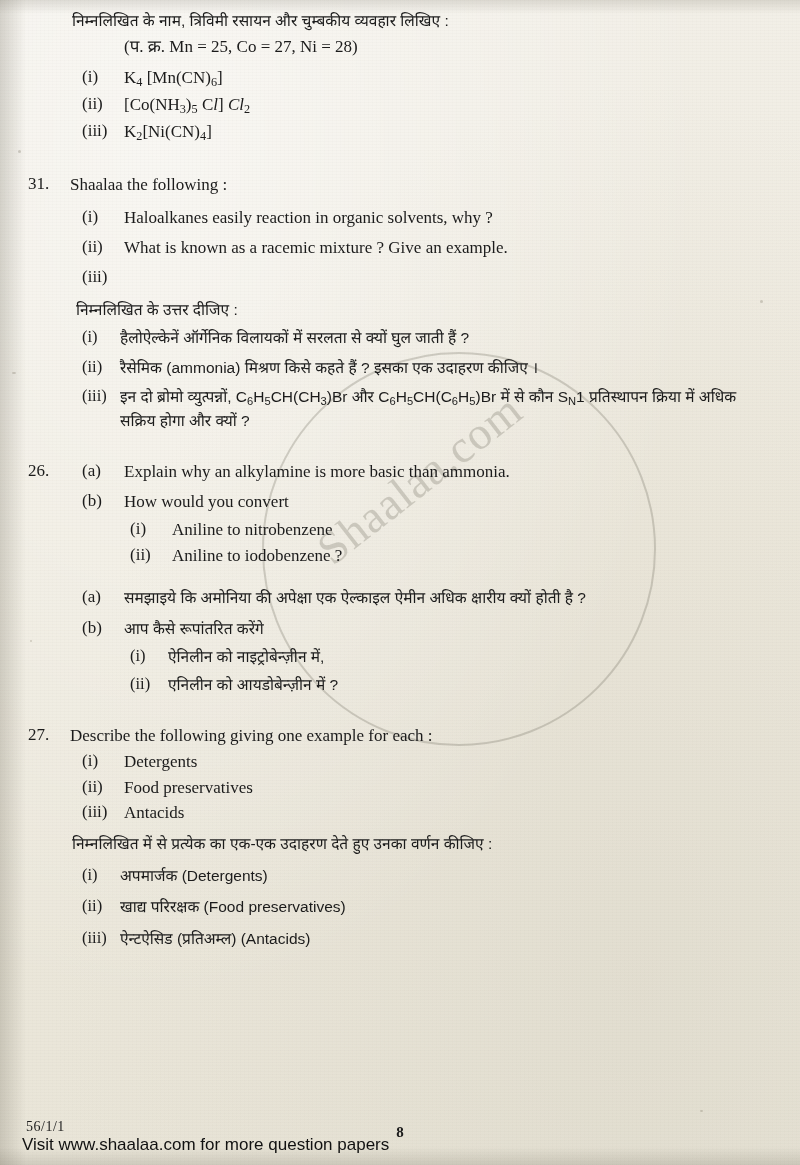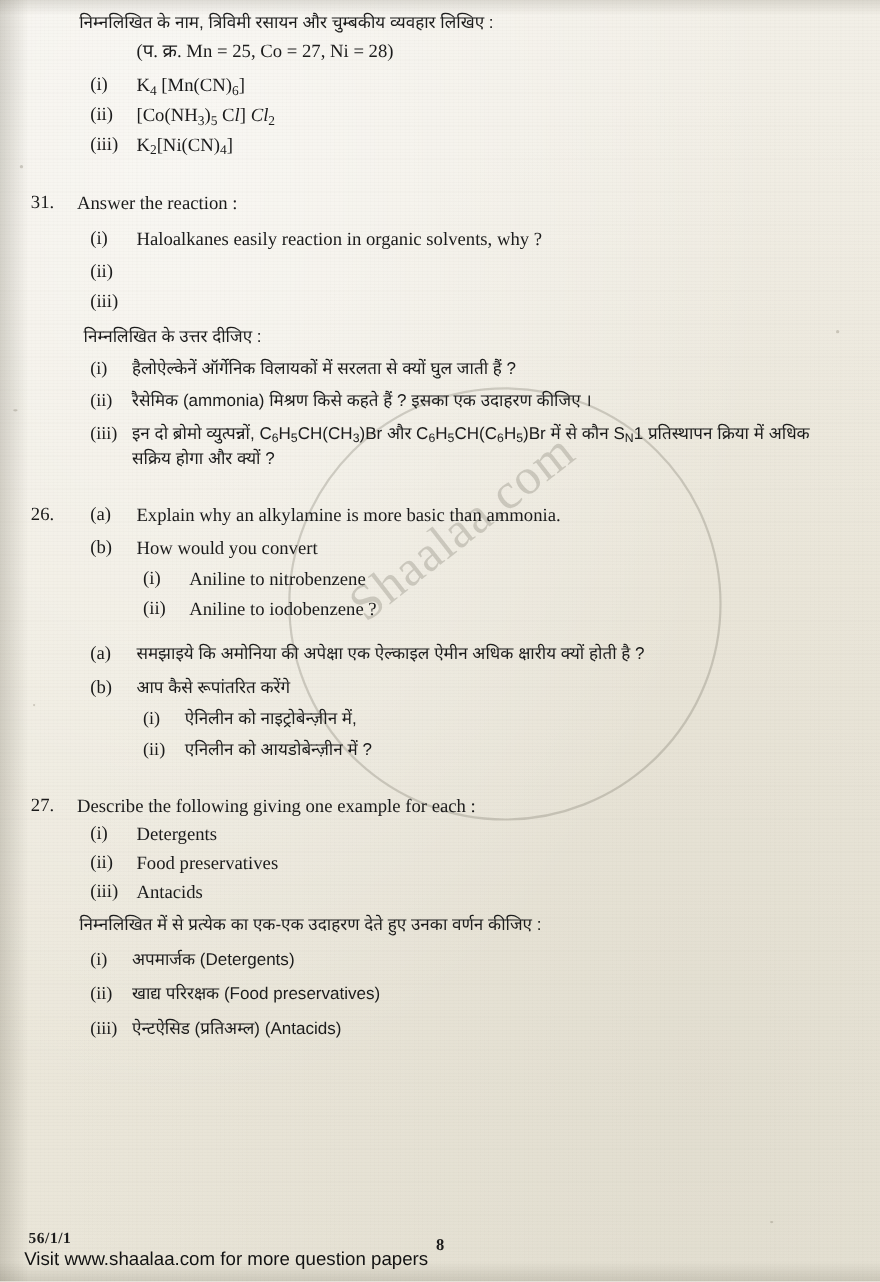"Answer the reaction :" div.body-text { text: Answer the reaction -> Shaalaa the following }
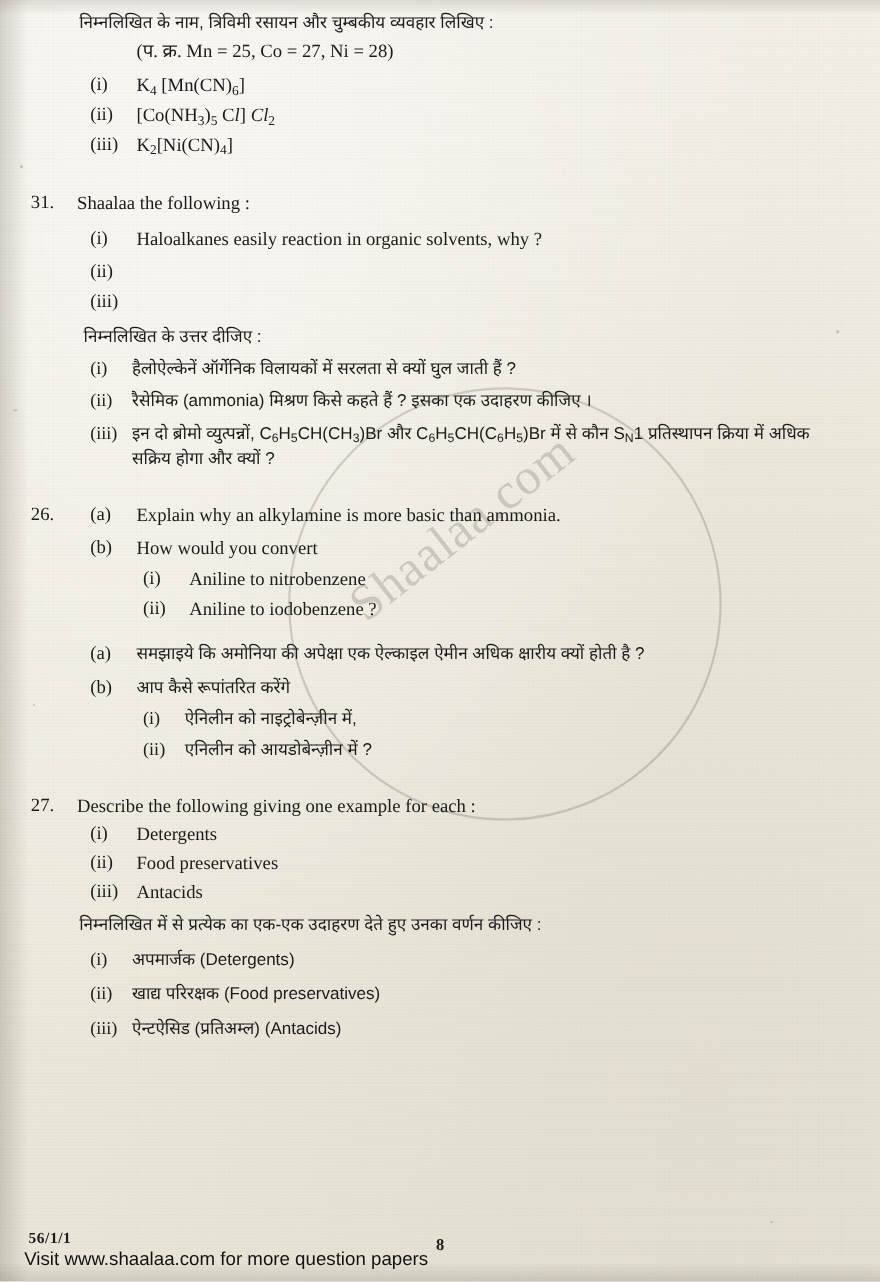"What is known as a" div.body-text { html: none -> <div>What is known as a racemic mixture ? Give an example.</div> }
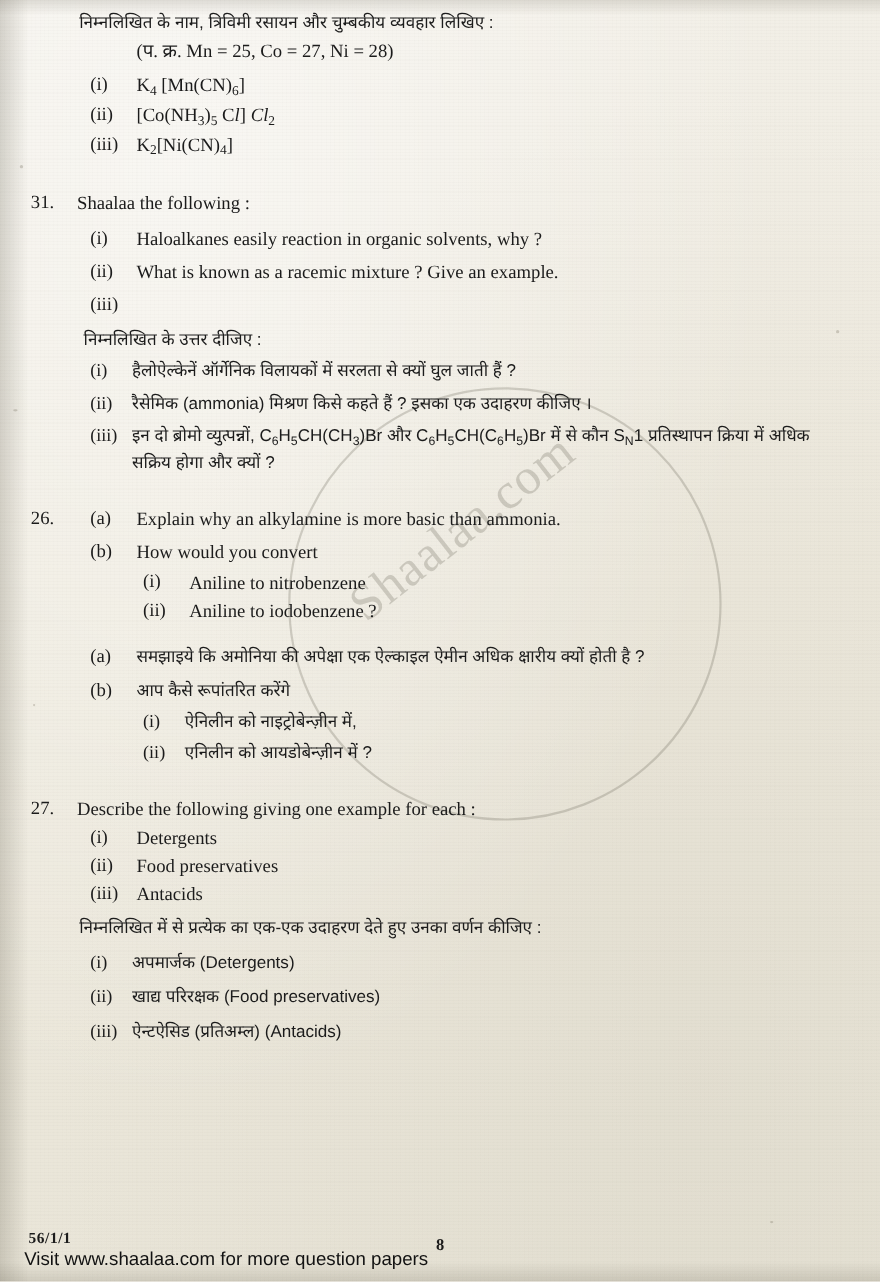"56/1/1" .footer-code { font-weight: bold -> none }
